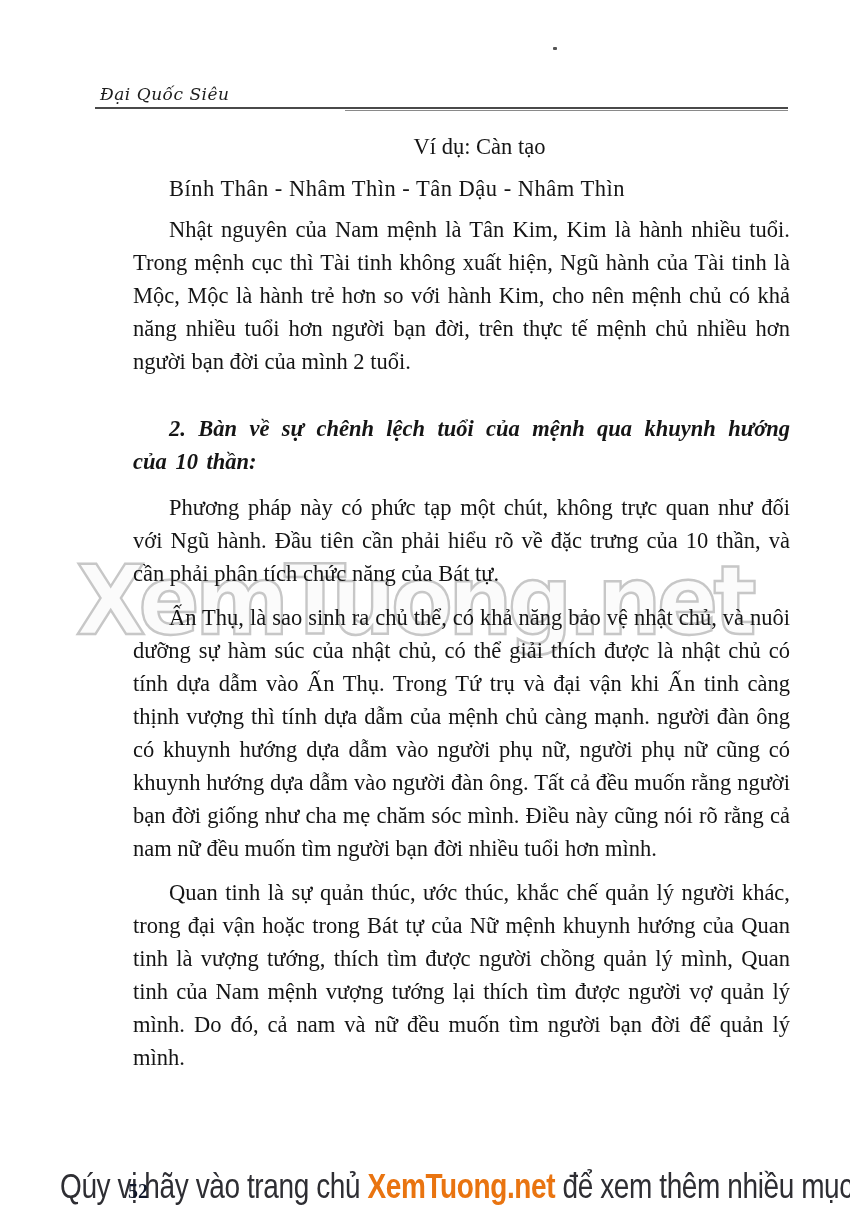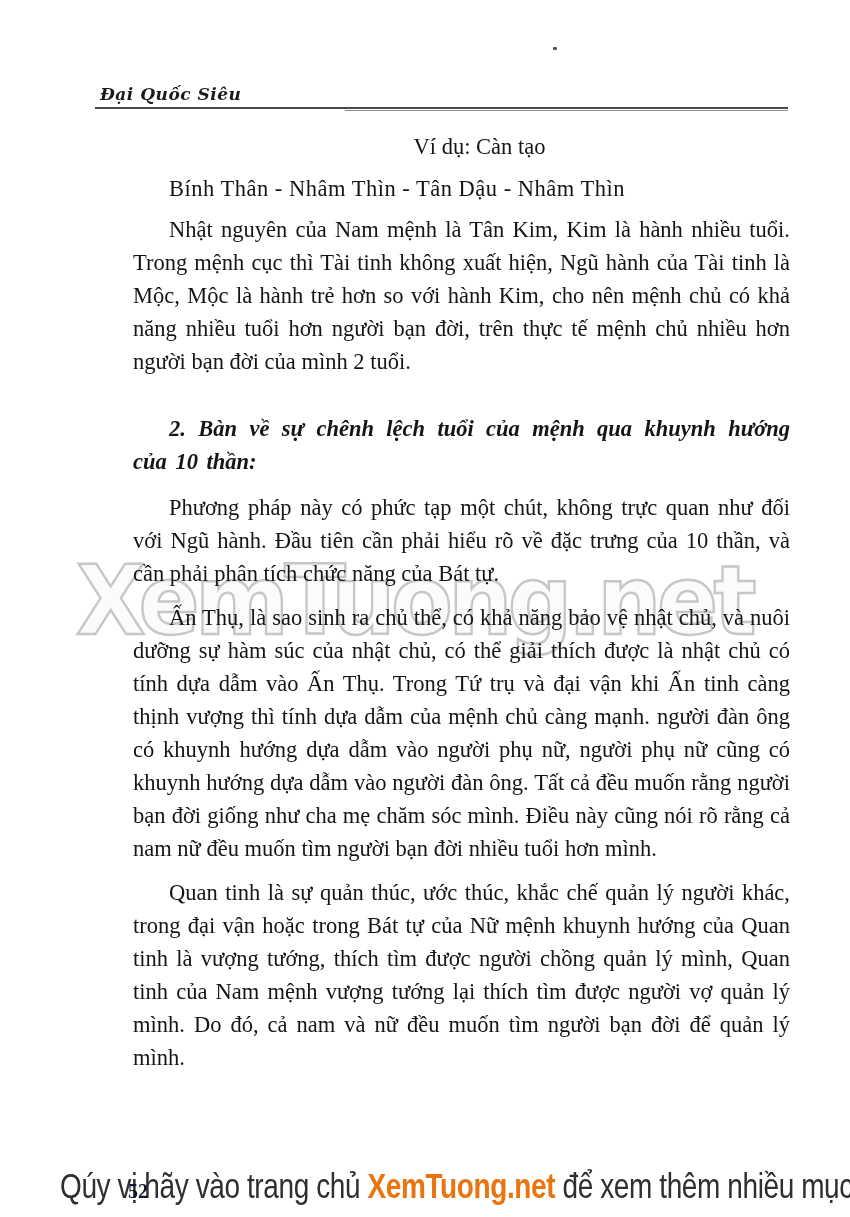"Đại Quốc Siêu" .header-title { font-weight: bold -> normal }
